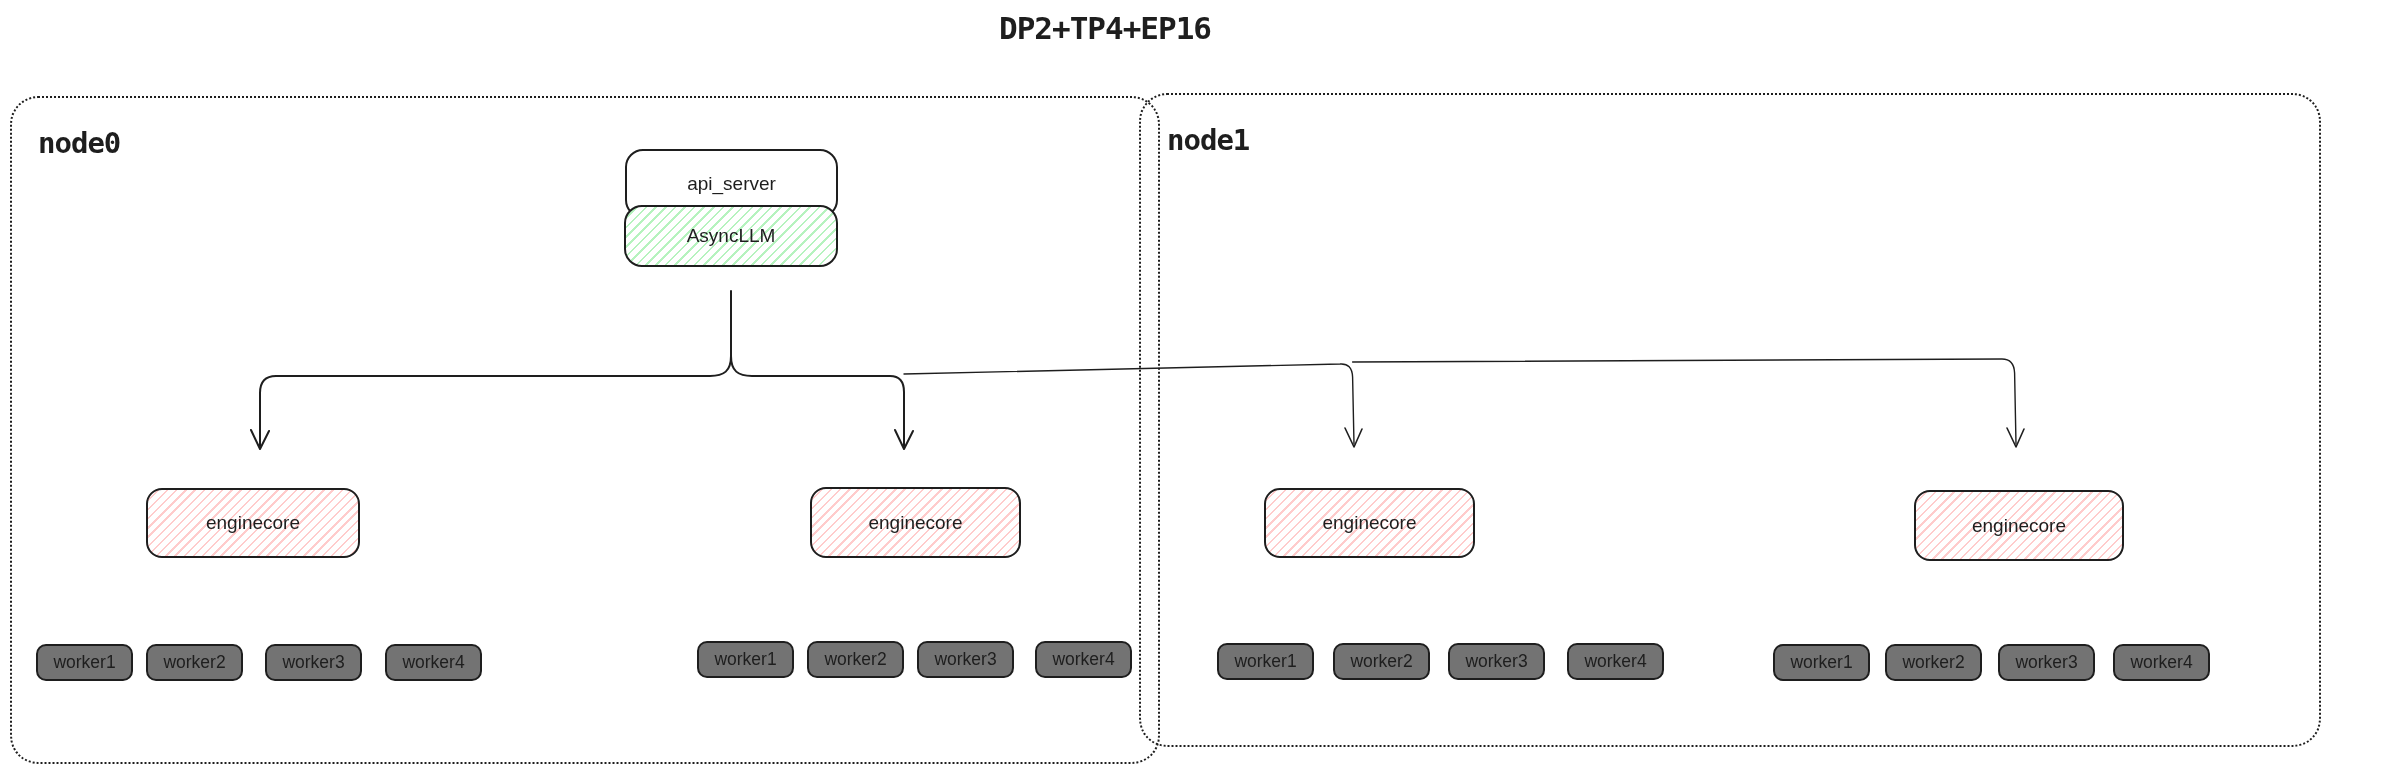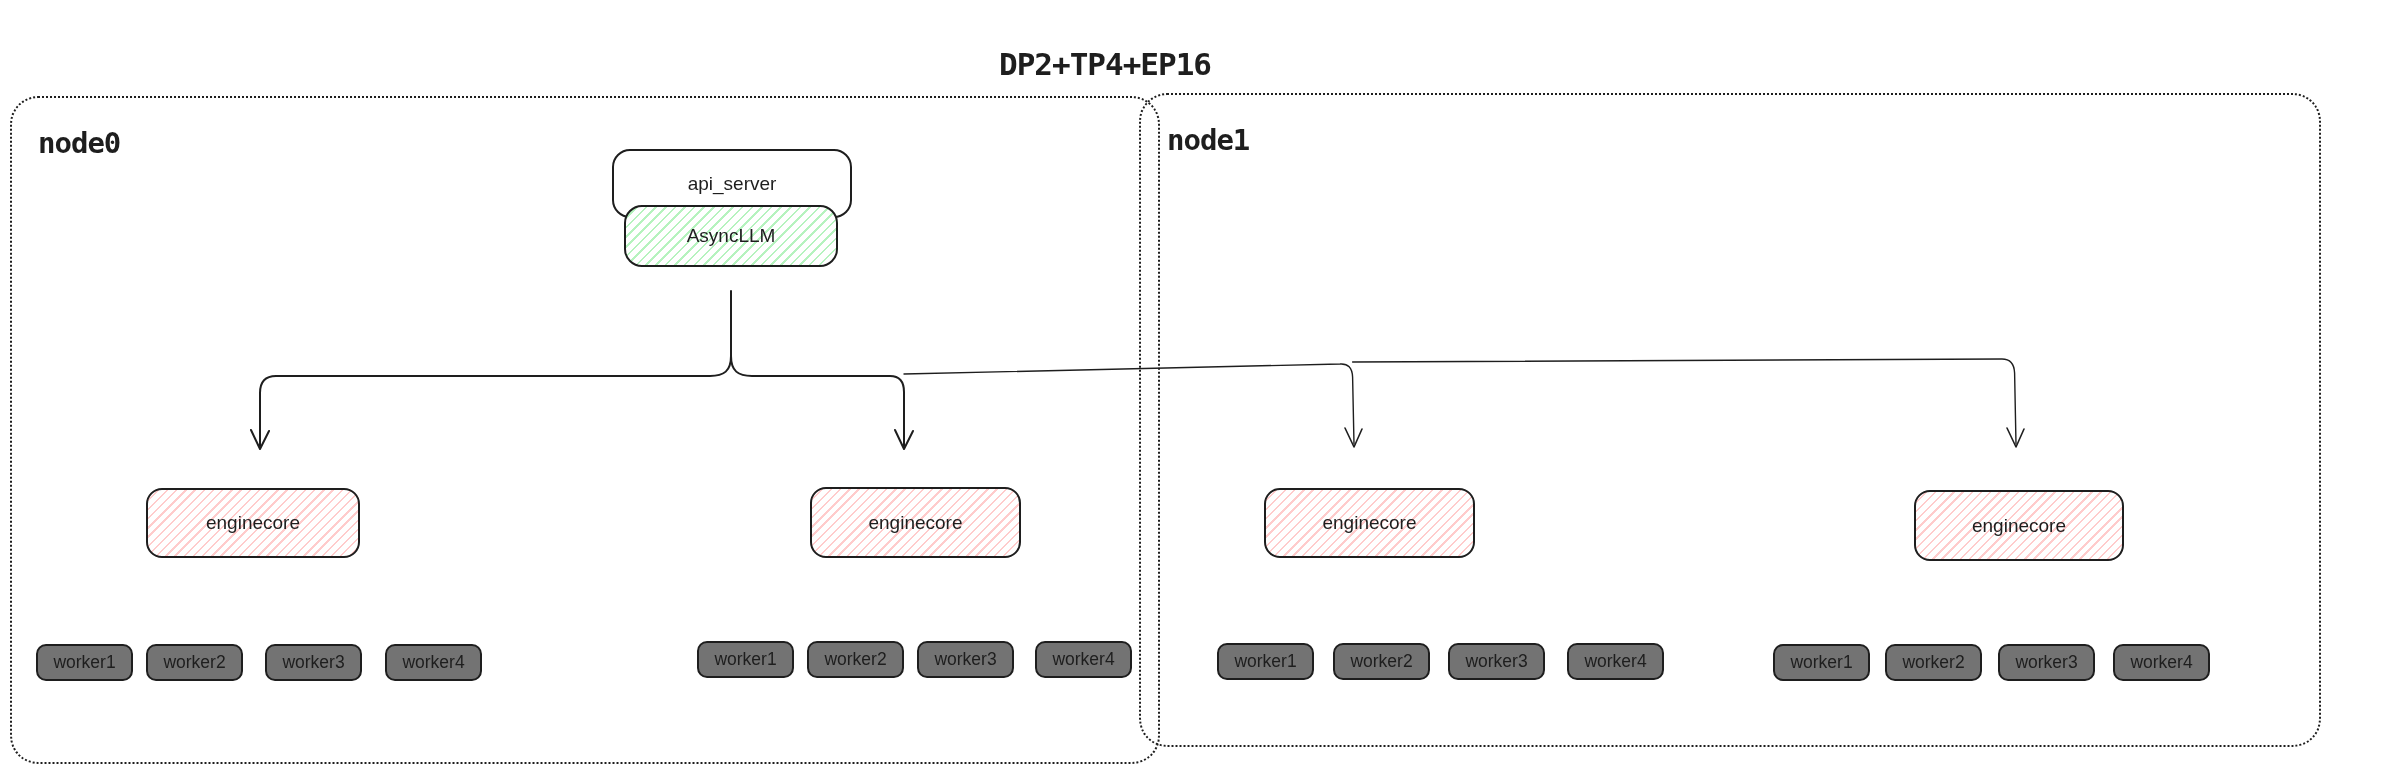"DP2+TP4+EP16" .title { margin-top: 36px -> none }
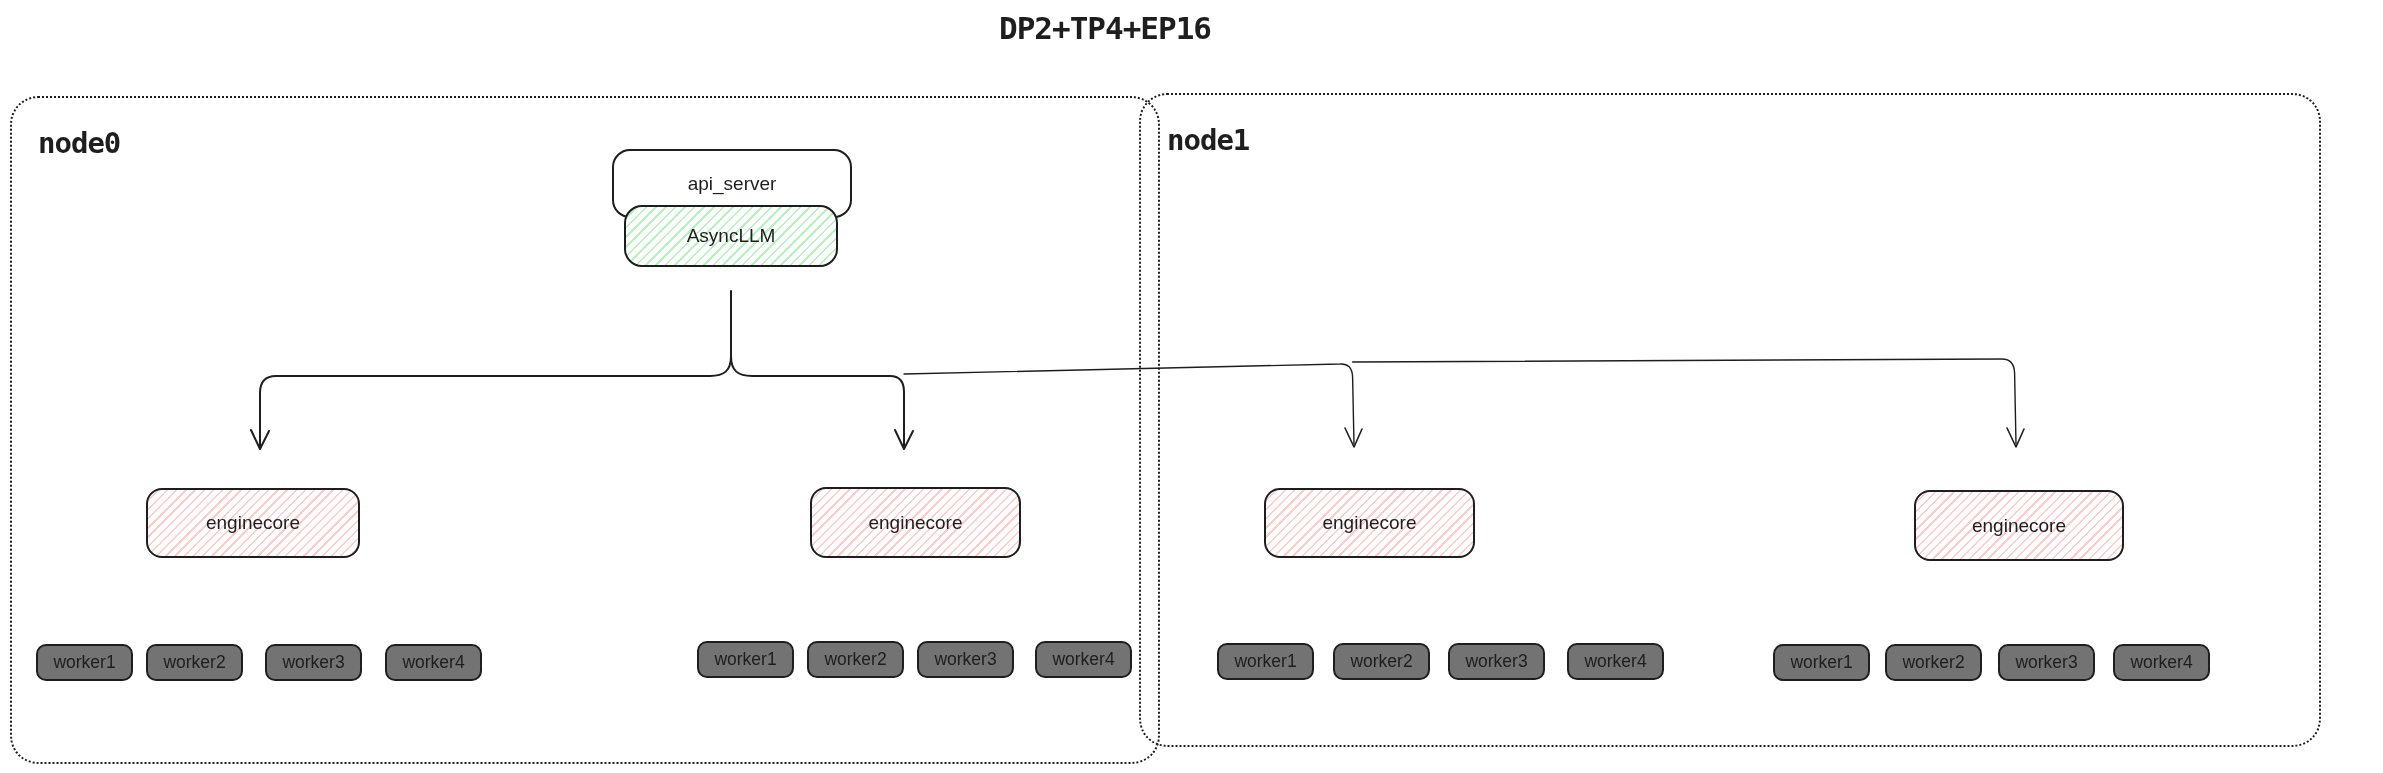"api_server" .api-server { left: 612px -> 625px; width: 240px -> 213px }
